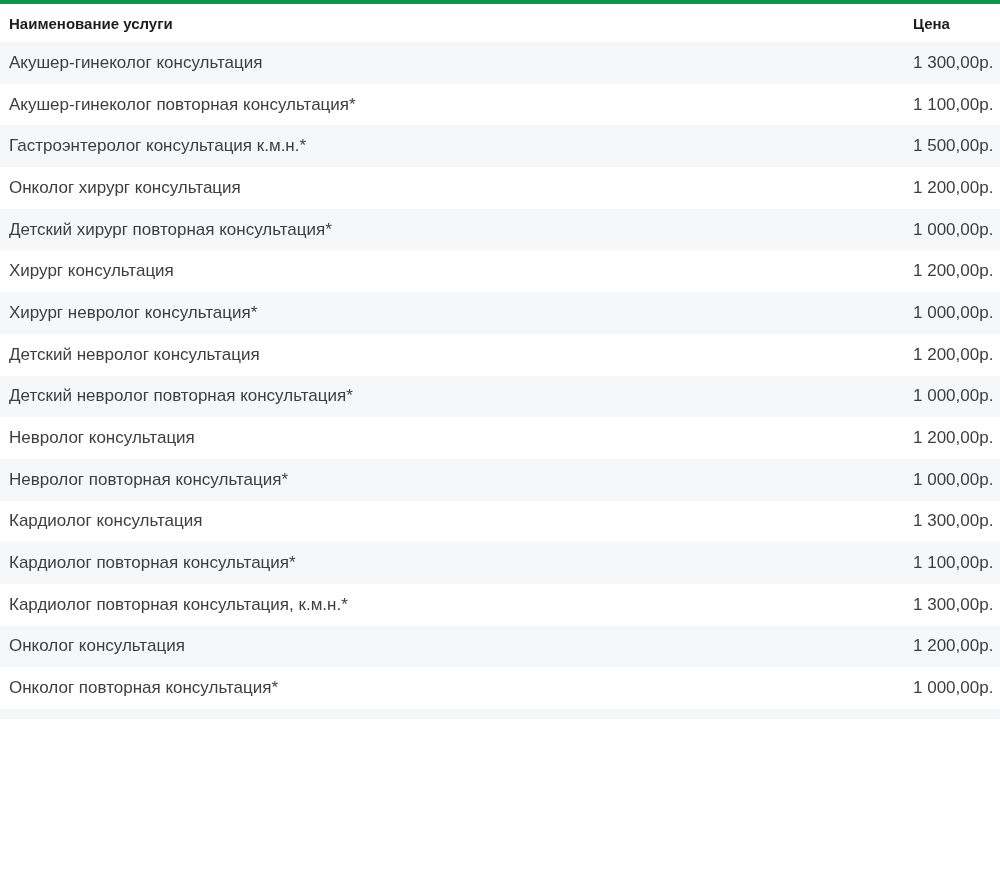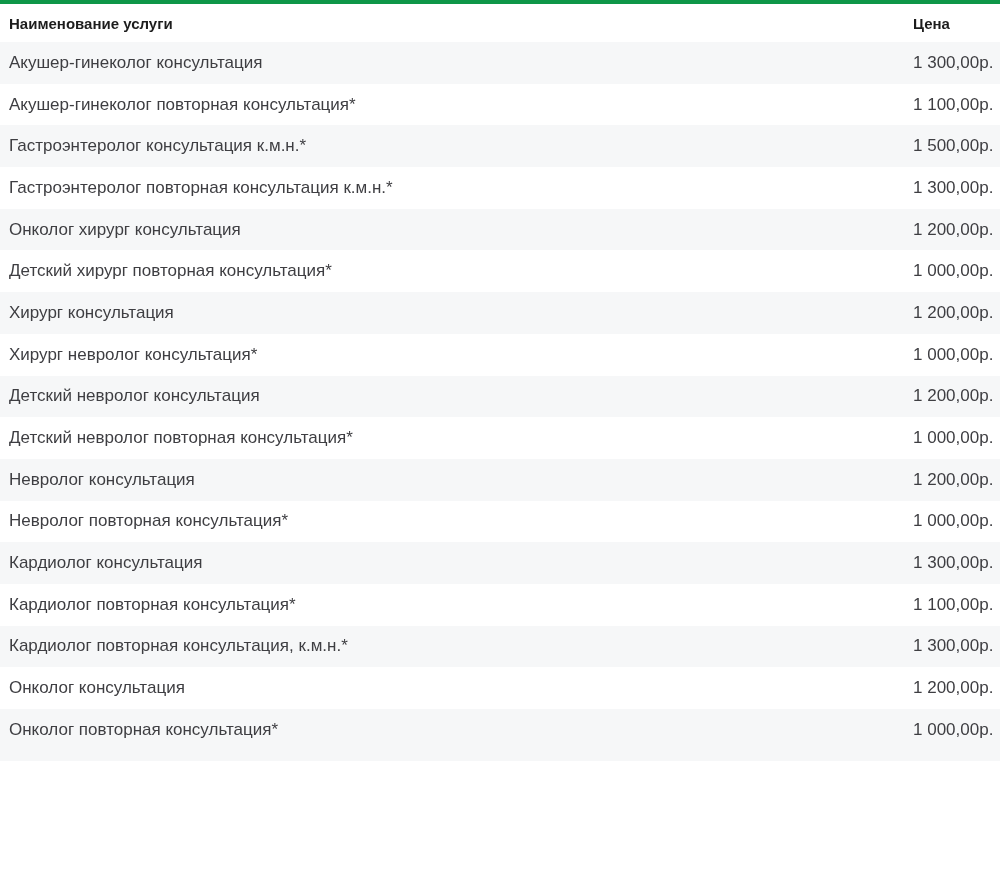"Гастроэнтеролог повторная консультация" tr { html: <tr> <td>Гастроэнтеролог повторная консультация к.м.н.*</td> <td>1 300,00р.</td> </tr> -> none }
